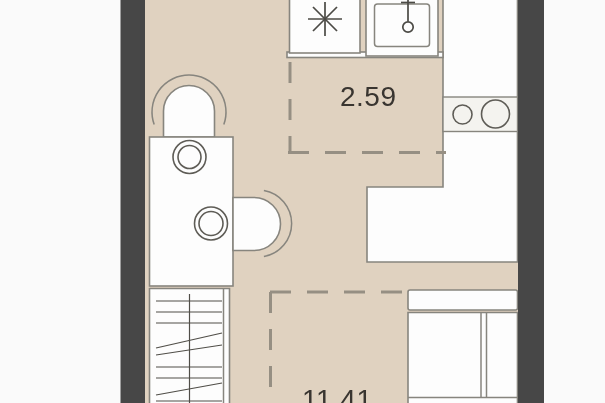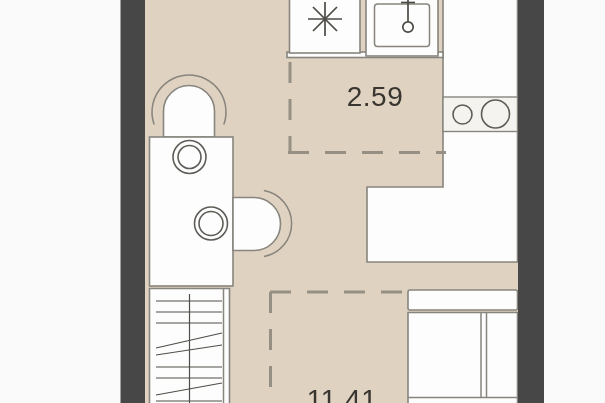"2.59" .area-label { text-align: center -> left }
